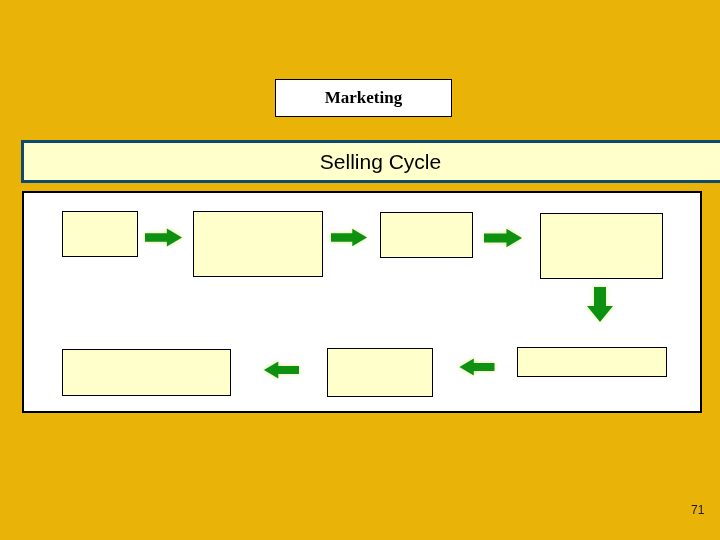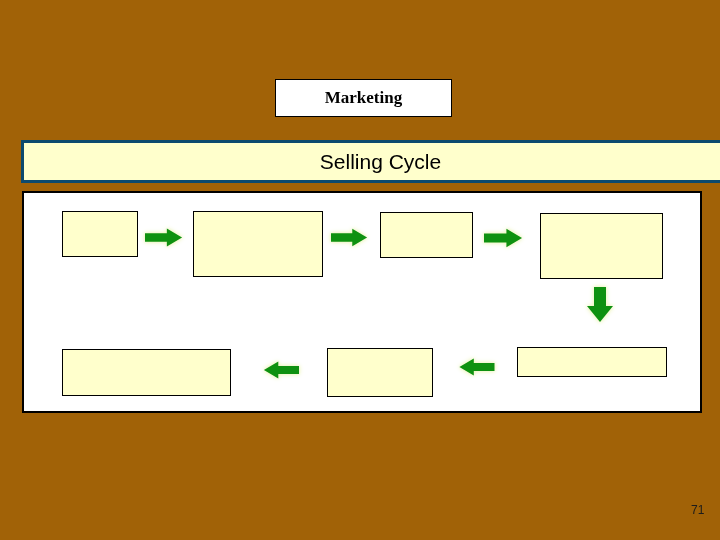"Marketing" #slide { background: #a16207 -> #eab308 }
